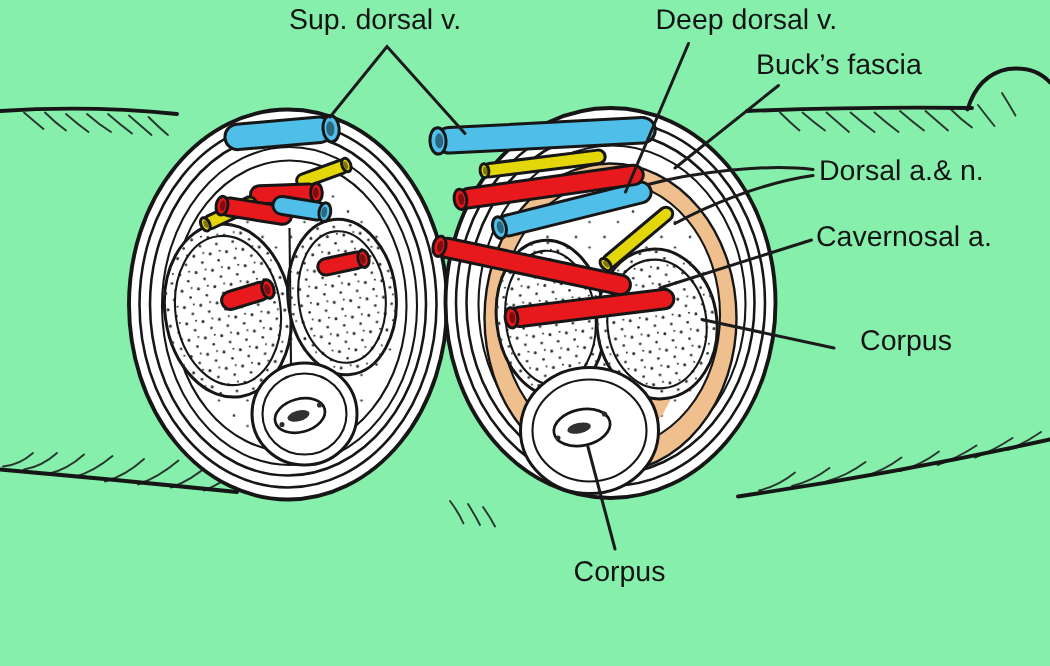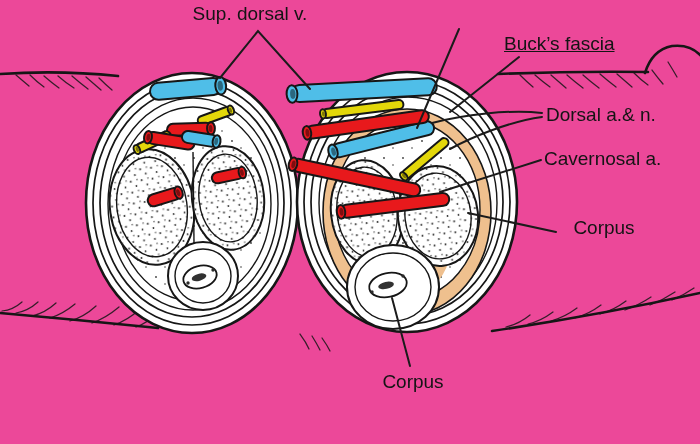"Sup. dorsal v." .stage { background: #ec4899 -> #86efac }
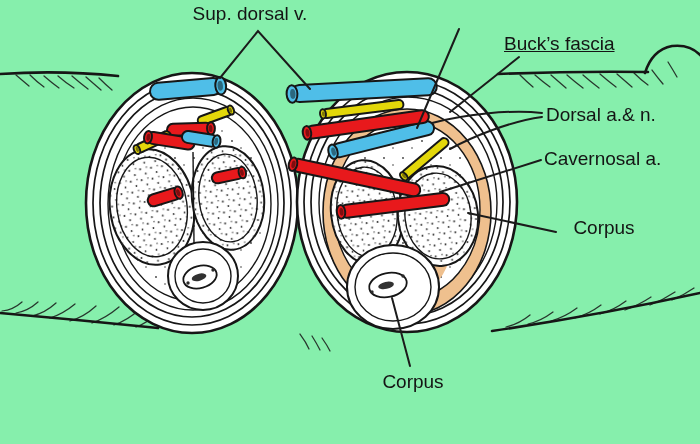"Deep dorsal v." div.label { html: none -> <div>Deep dorsal v.</div> }
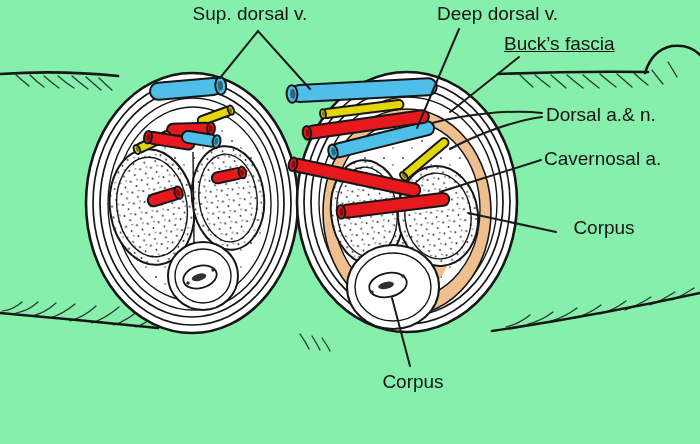"Buck’s fascia" div.label { text-decoration: underline -> none }
